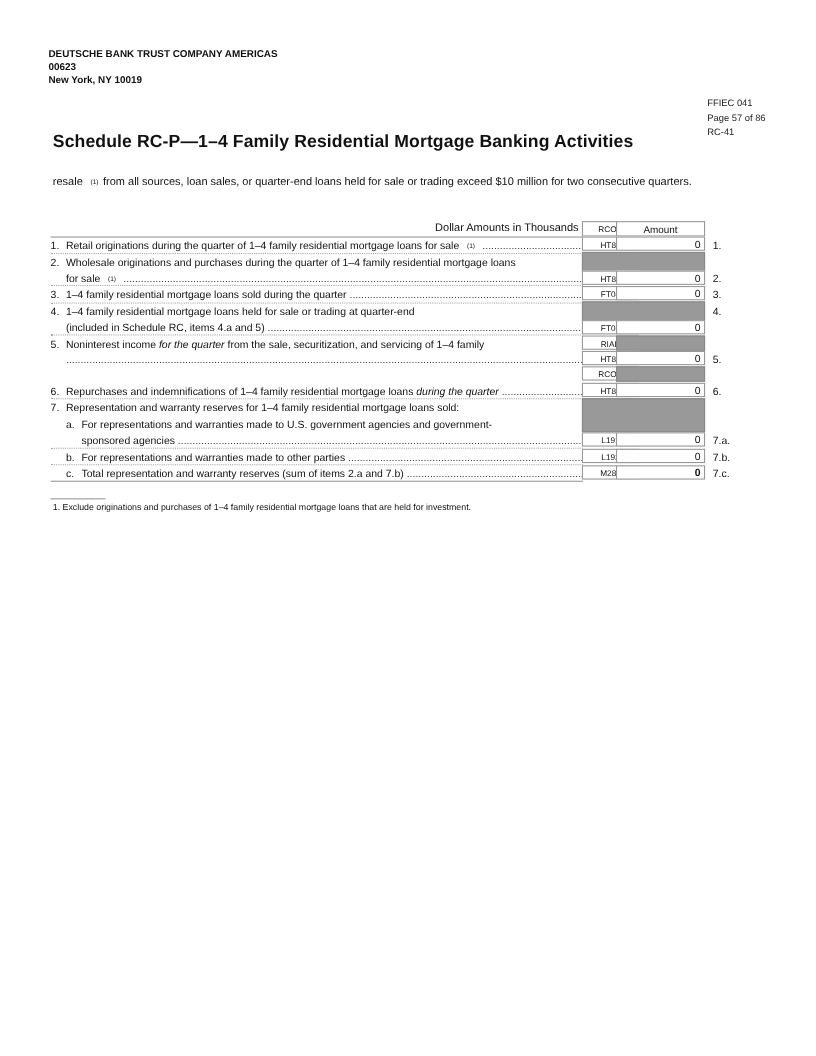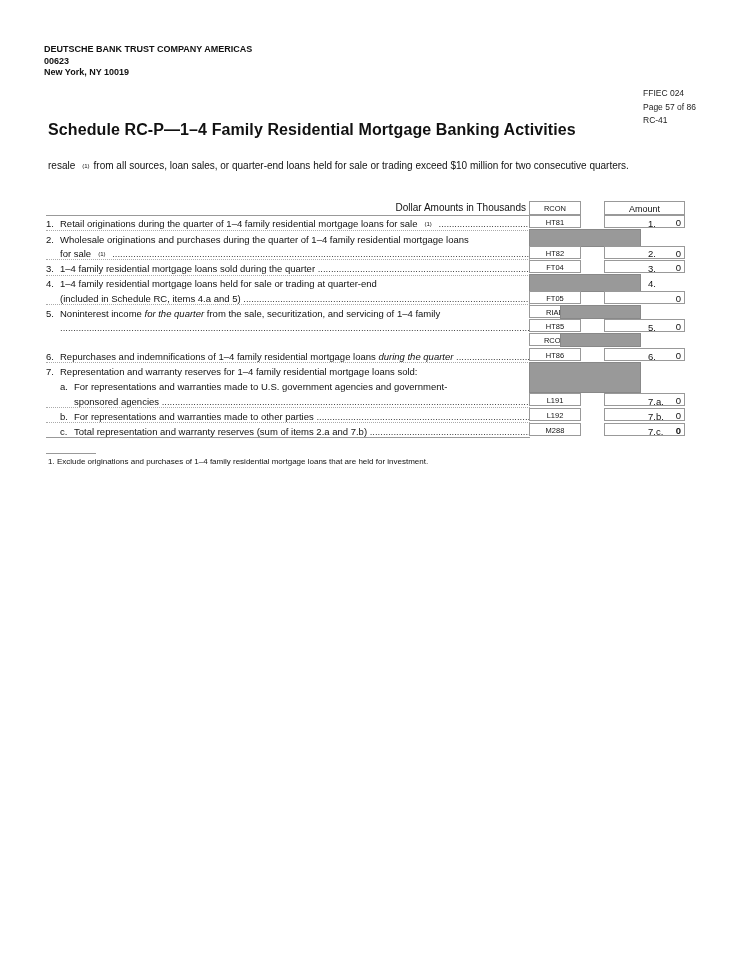"FFIEC 024" div { text: 024 -> 041 }
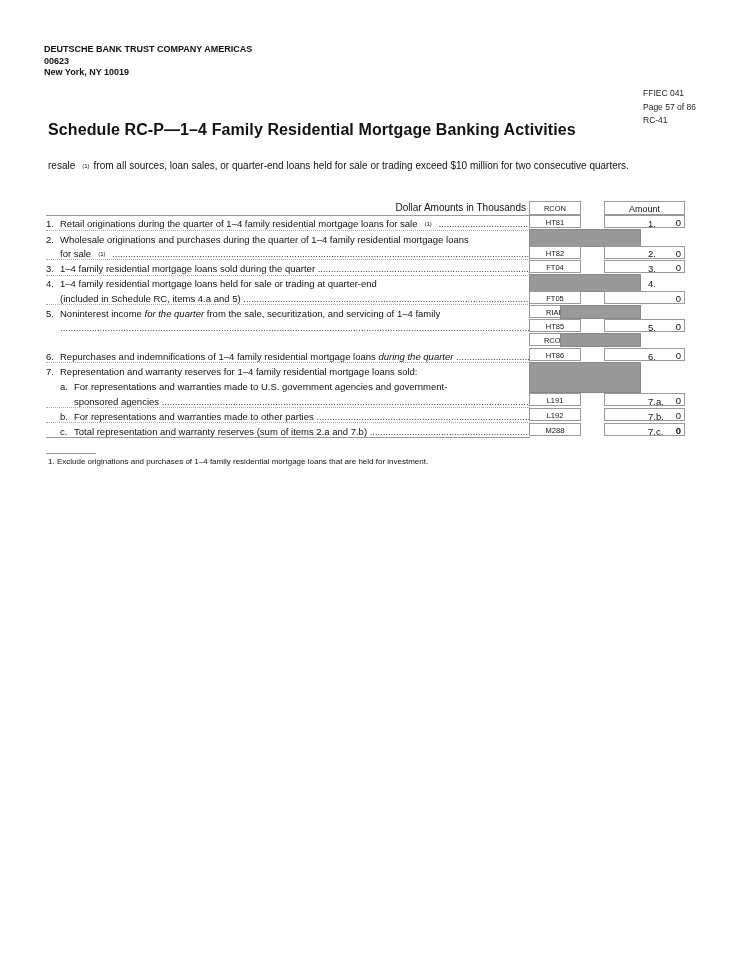"Amount" .cell-amt { margin-left: 44px -> none }
